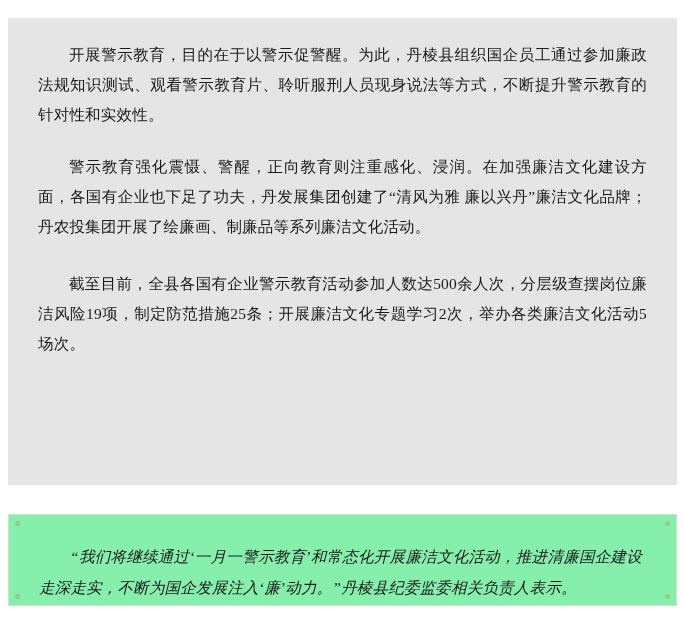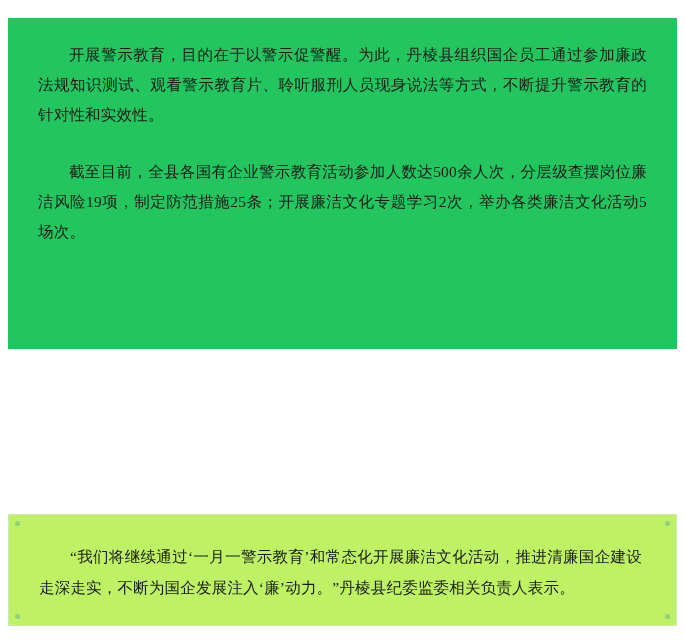"开展警示教育，目的在于以警示促警醒。为此，丹棱县组织国企员工通过参加廉政法规知识" .block-main { background: #22c55e -> #e5e5e5; height: 331px -> 467px }
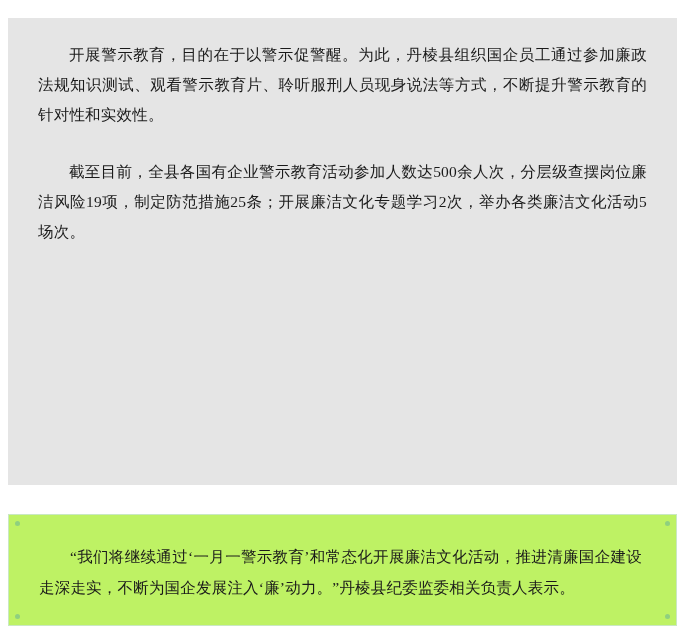"警示教育强化震慑、警醒，正向教育则注重感化、浸润。在加强廉洁文化建设方面，各国有" p.para { html: none -> <p>警示教育强化震慑、警醒，正向教育则注重感化、浸润。在加强廉洁文化建设方面，各国有企业也下足了功夫，丹发展集团创建了“清风为雅 廉以兴丹”廉洁文化品牌；丹农投集团开展了绘廉画、制廉品等系列廉洁文化活动。</p> }
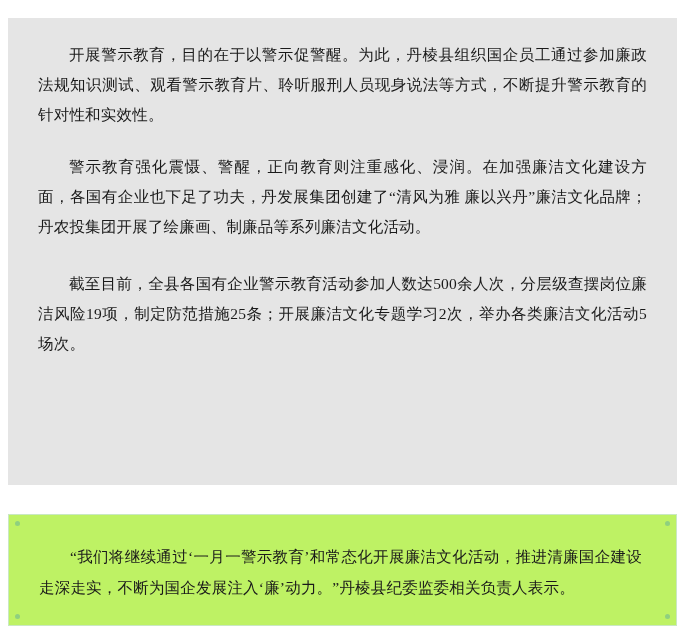"“我们将继续通过‘一月一警示教育’和常态化开展廉洁文化活动，推进清廉国企建设走深" .block-quote { background: #bef264 -> #86efac; font-style: none -> italic; height: 112px -> 92px }
